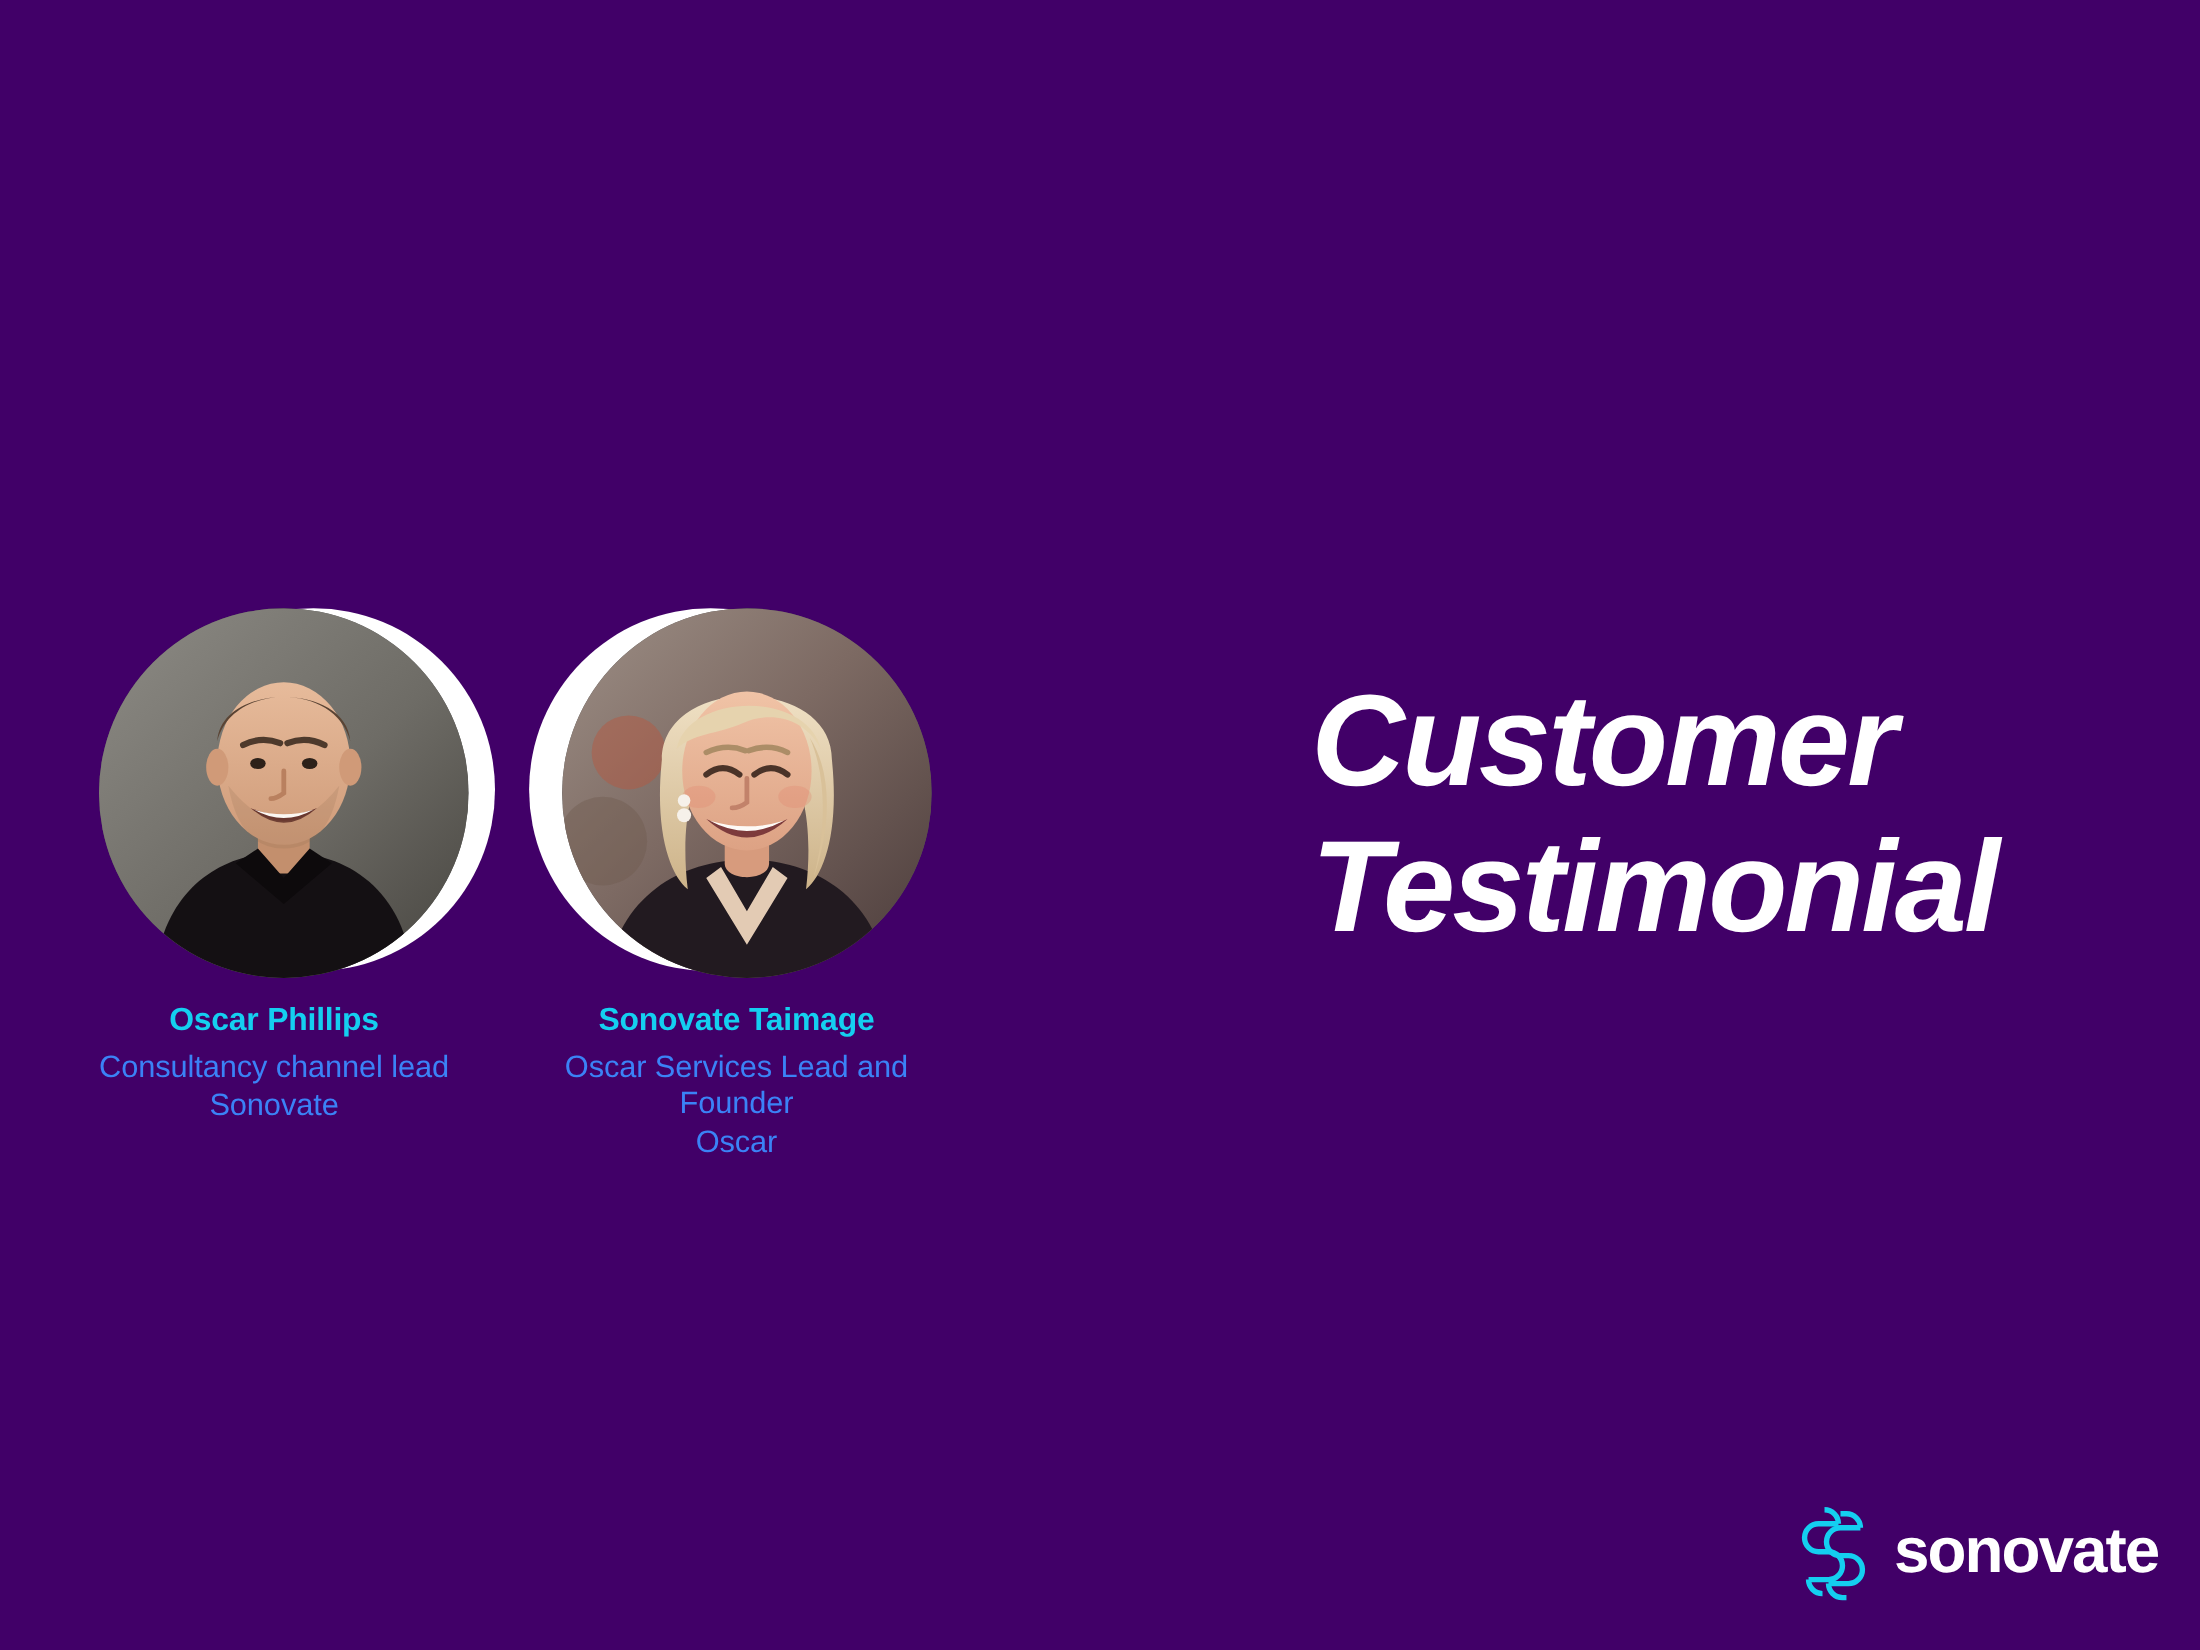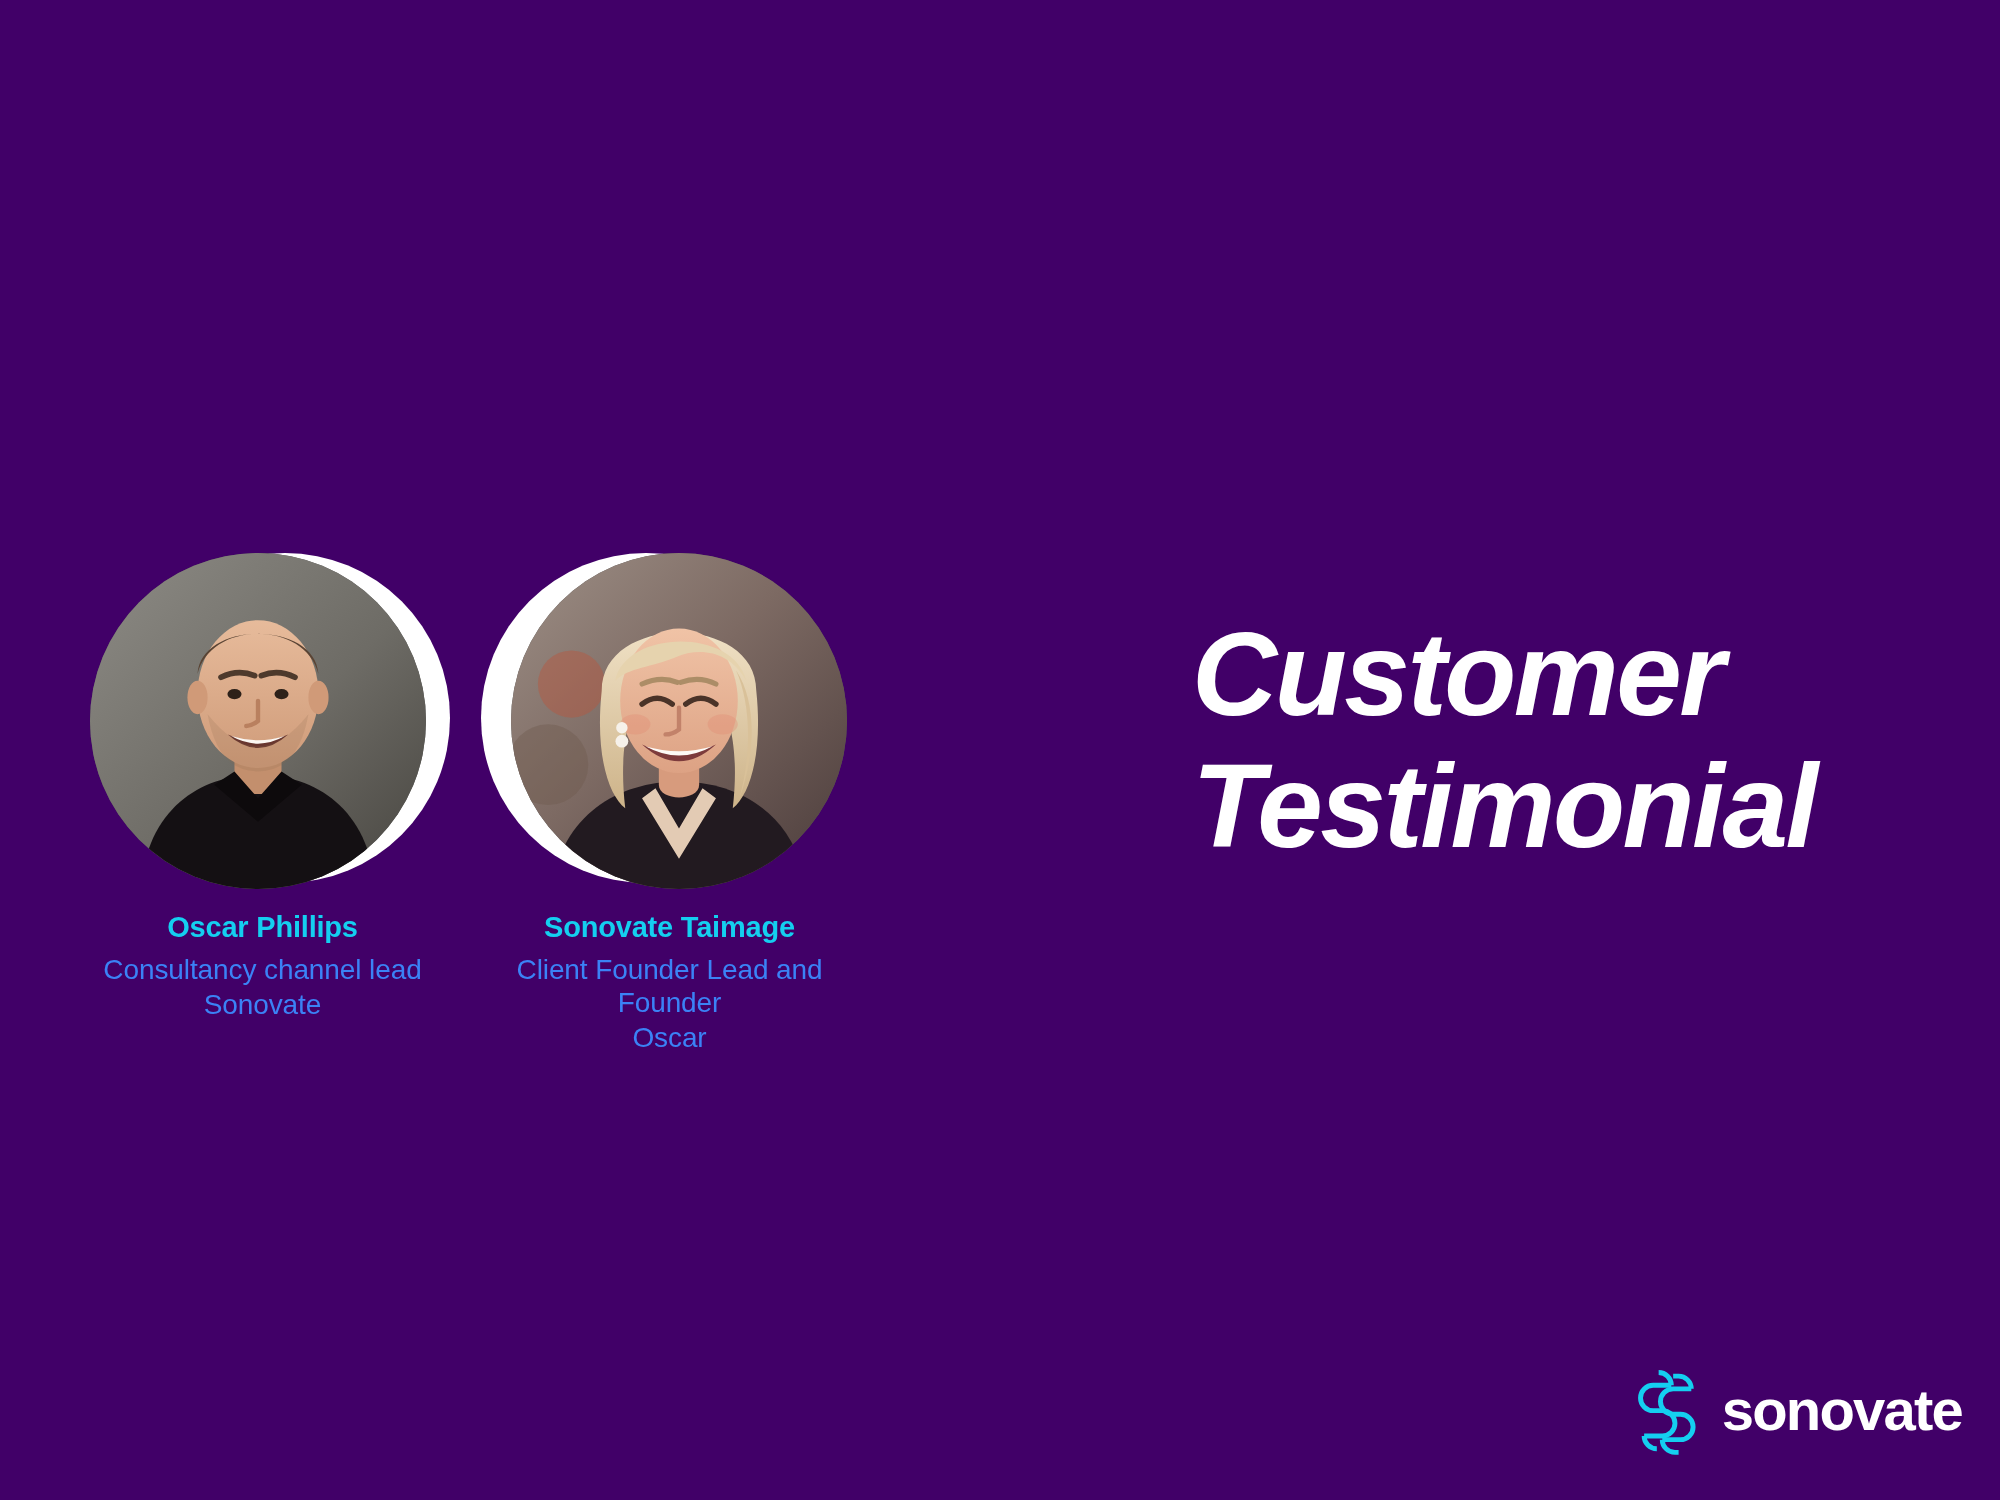"Oscar Phillips" .speaker { align-items: center -> flex-start }
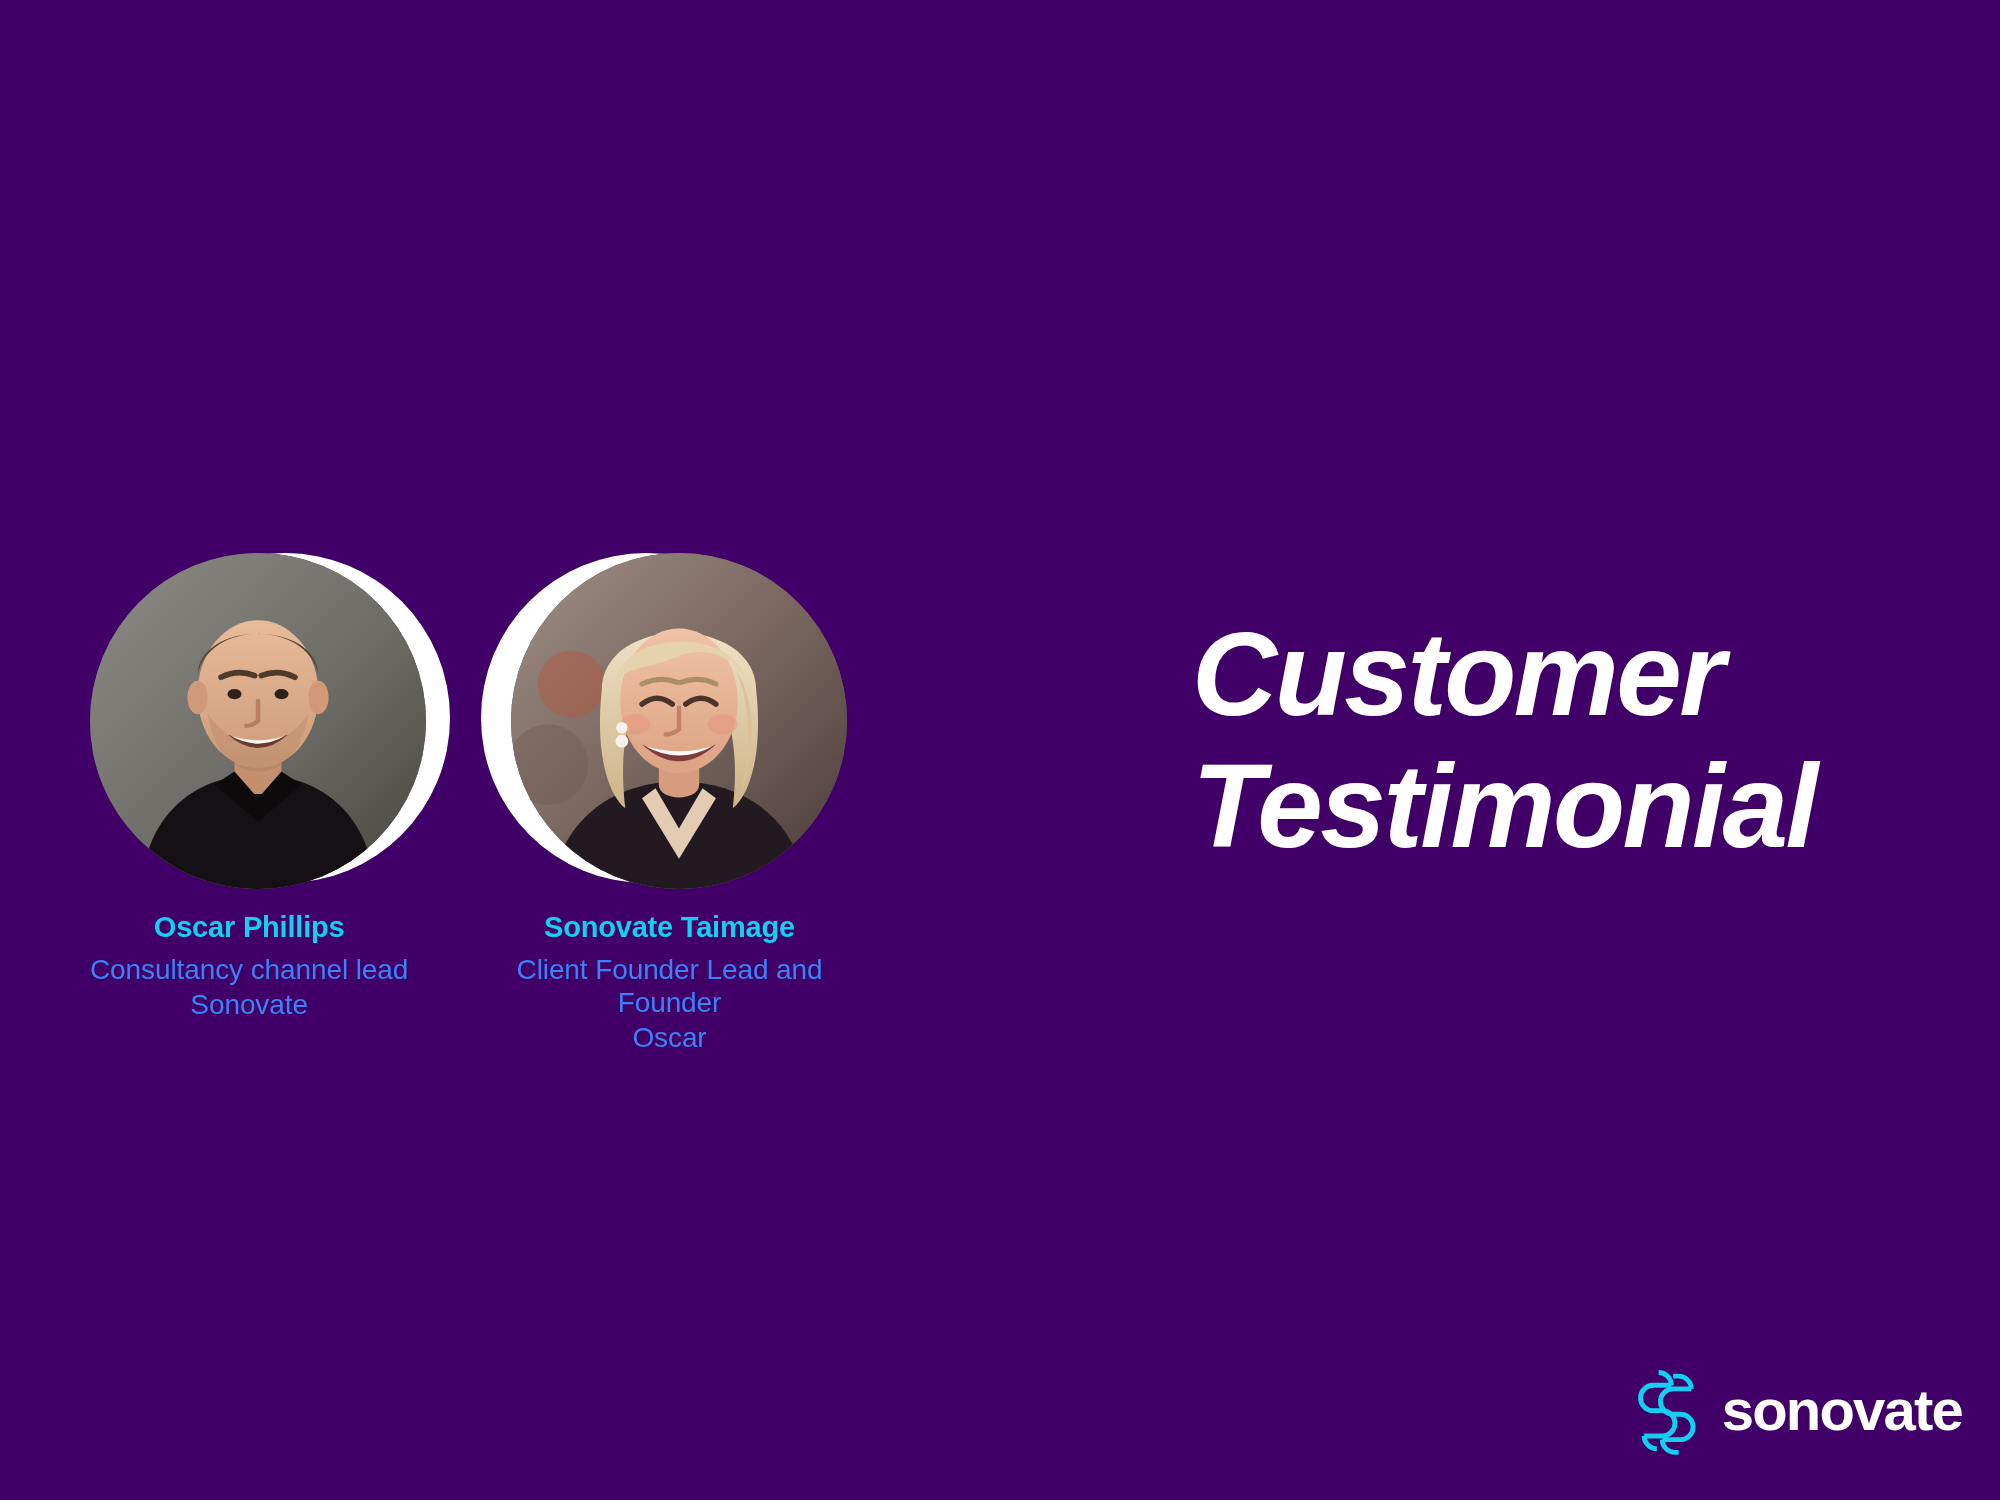"Client Founder Lead and Founder" div.sp-role { text: Client Founder -> Oscar Services }
